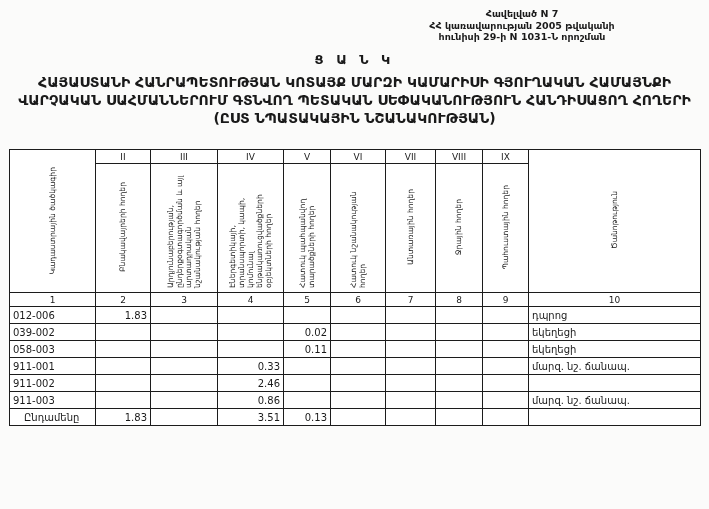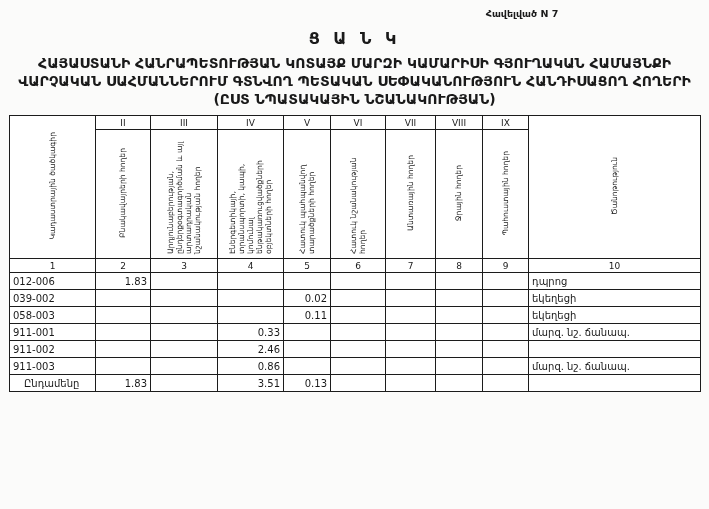"ՀՀ կառավարության 2005 թվականի" div { html: none -> <div>ՀՀ կառավարության 2005 թվականի</div> }
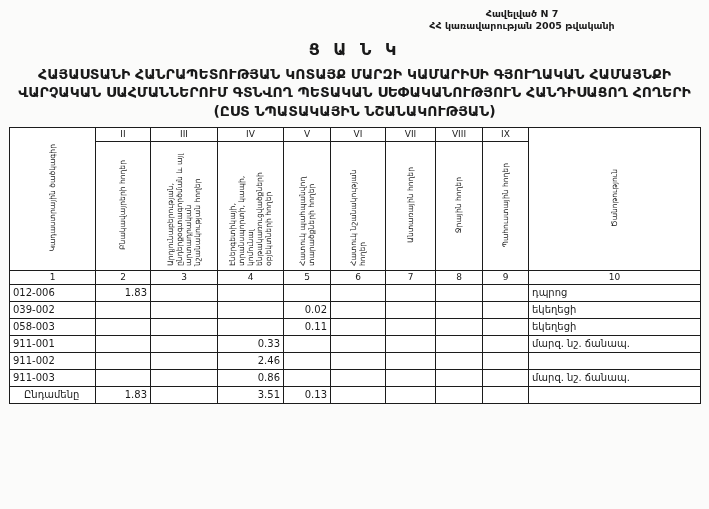"հունիսի 29-ի N 1031-Ն որոշման" div { html: none -> <div>հունիսի 29-ի N 1031-Ն որոշման</div> }
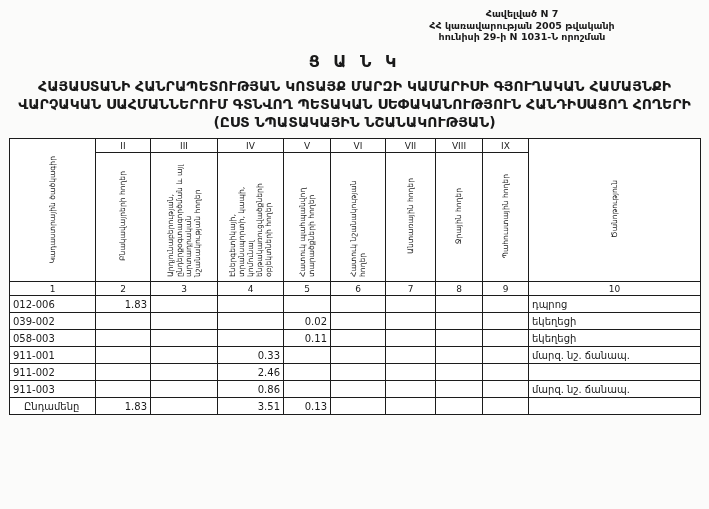"Ց Ա Ն Կ" .doc-title { font-size: 16px -> 13px }
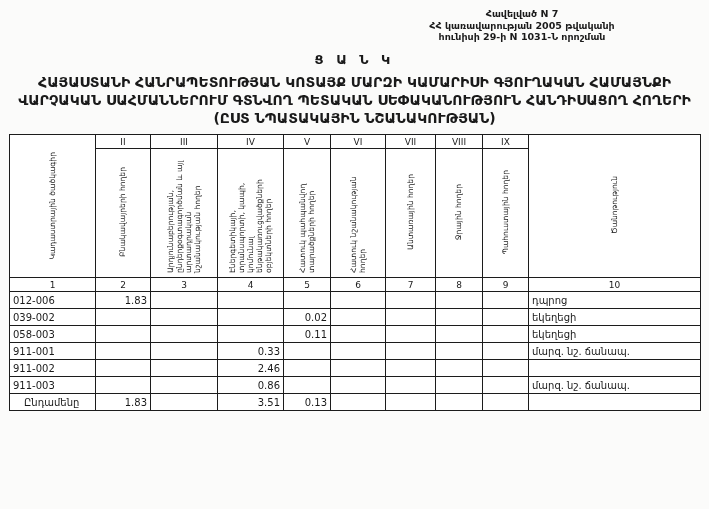"II" table.grid { margin-top: 7px -> 22px }
